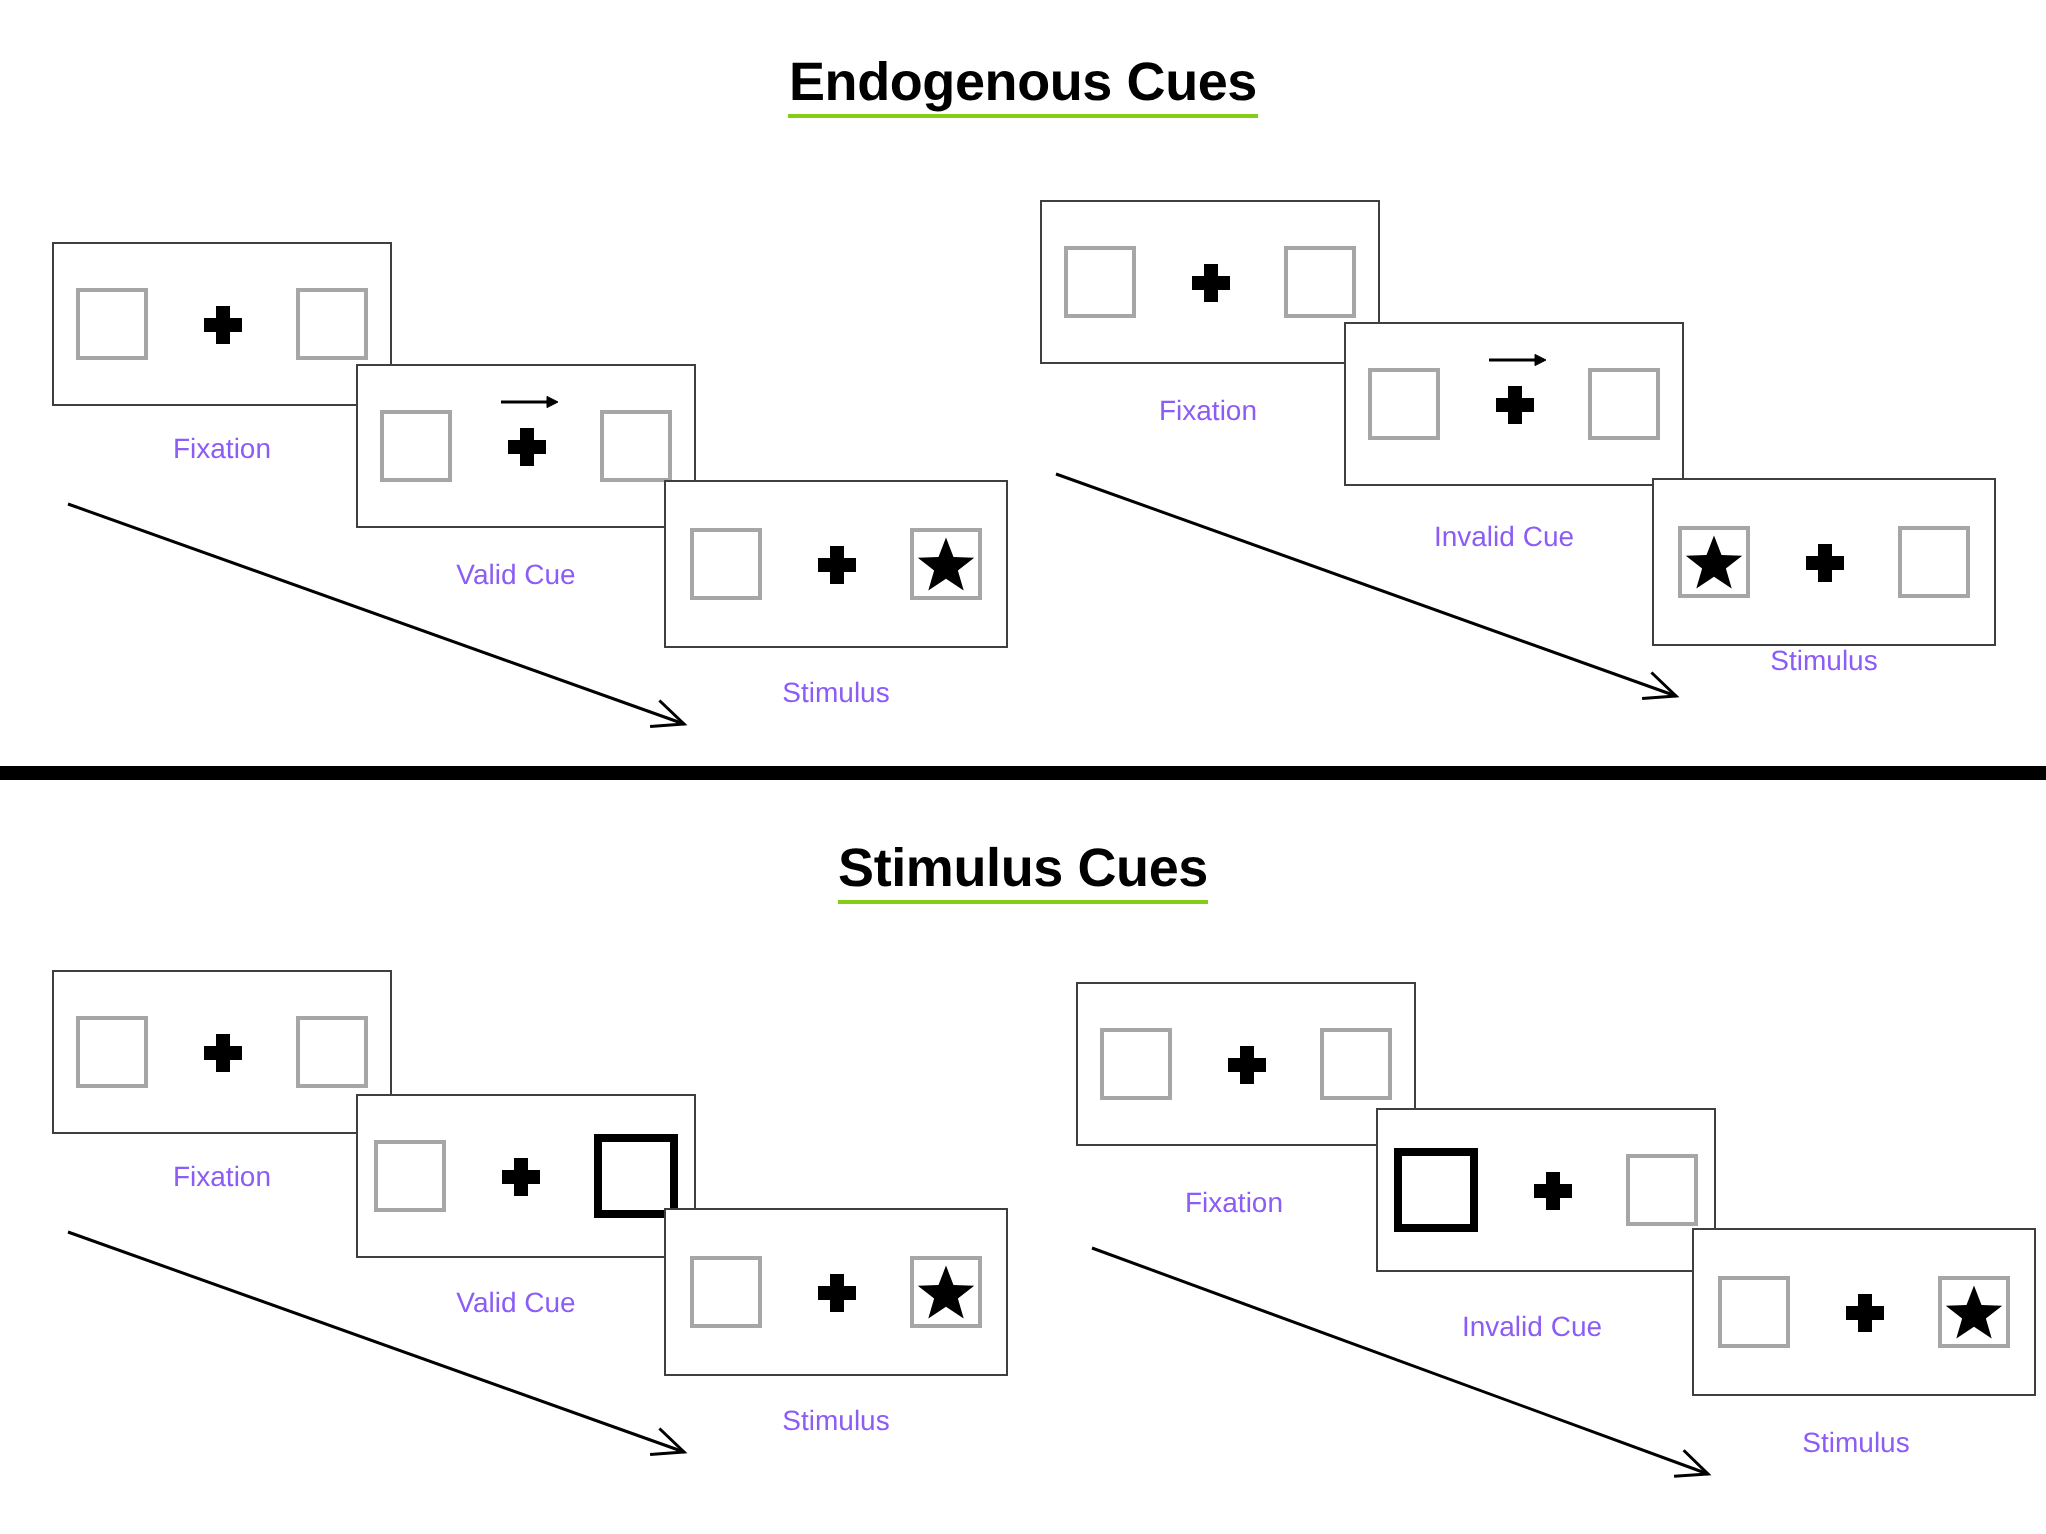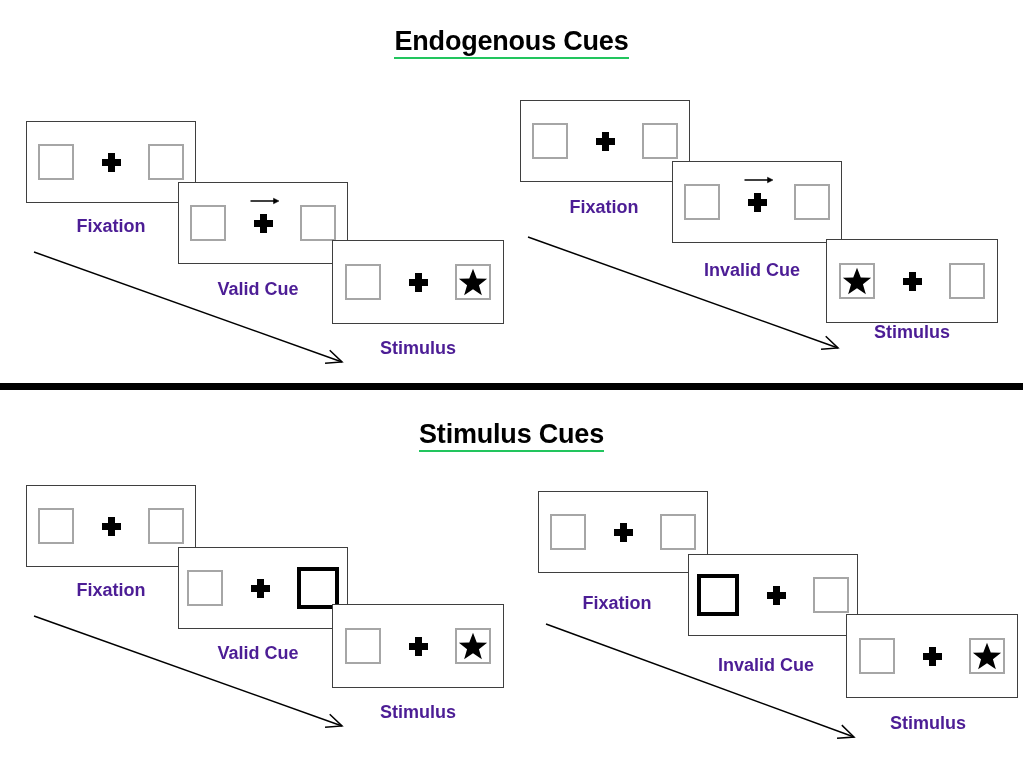"Endogenous Cues" .section-title span { border-bottom: 2px solid #22c55e -> 2px solid #84cc16 }
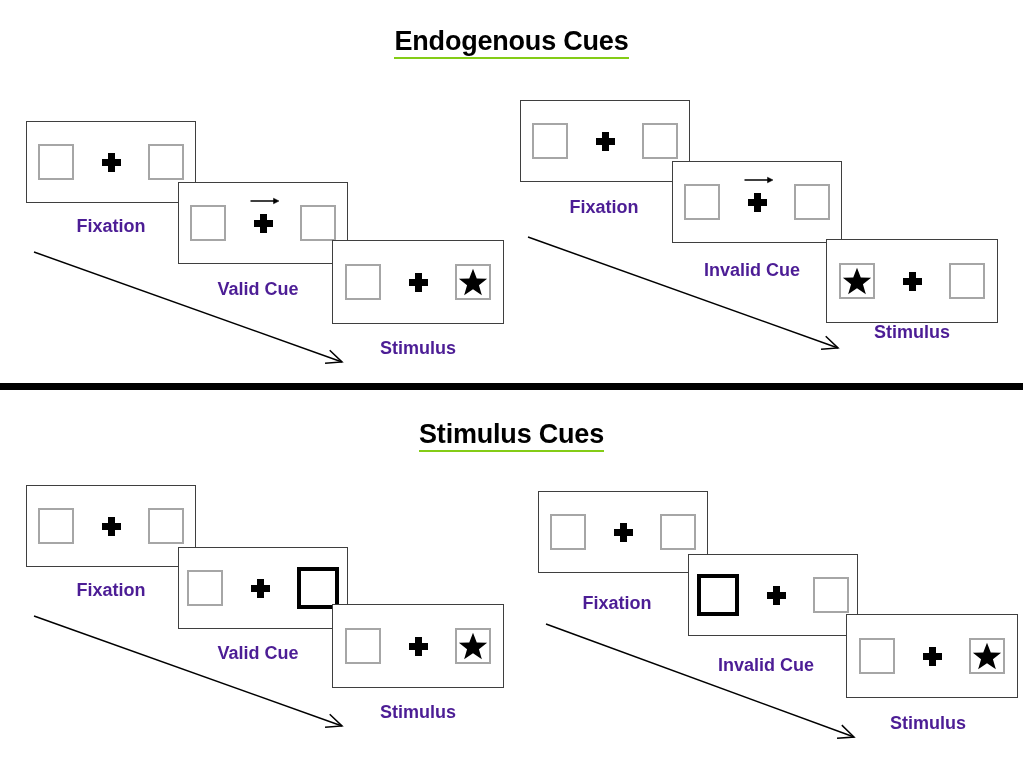"Fixation" .trial-label { color: #4c1d95 -> #8b5cf6; font-size: 18px -> 14px; font-weight: bold -> normal }
